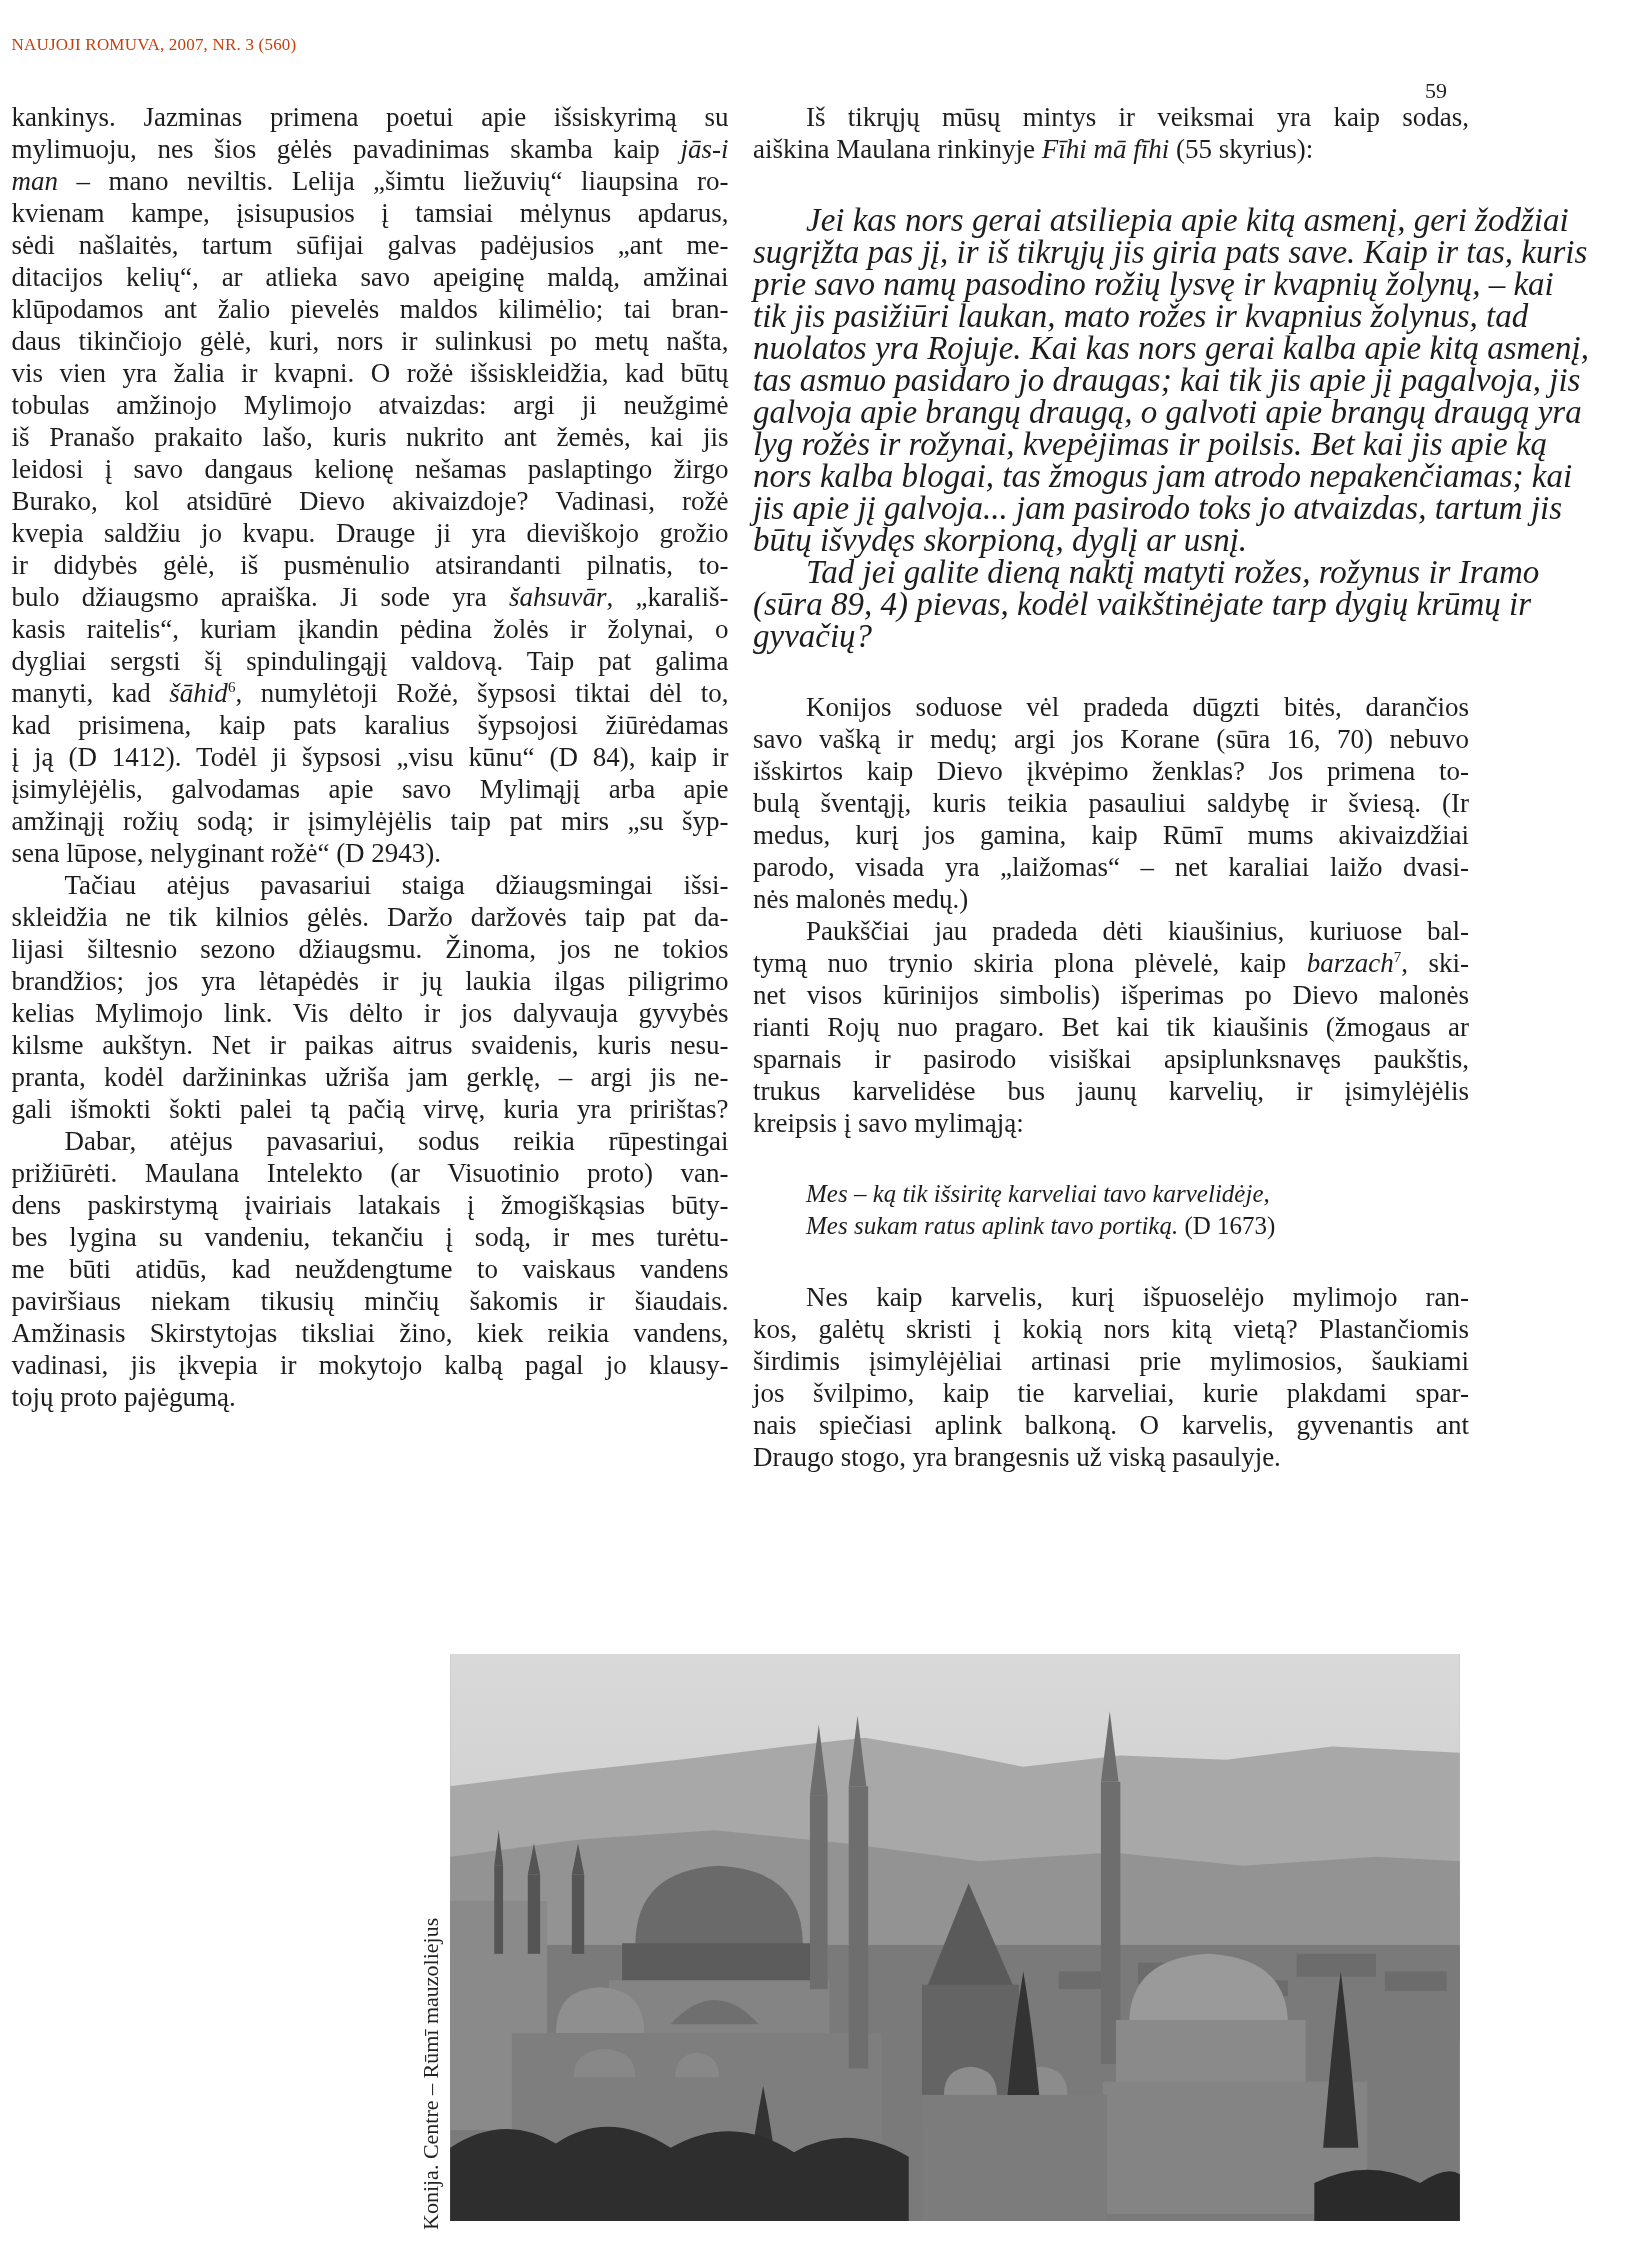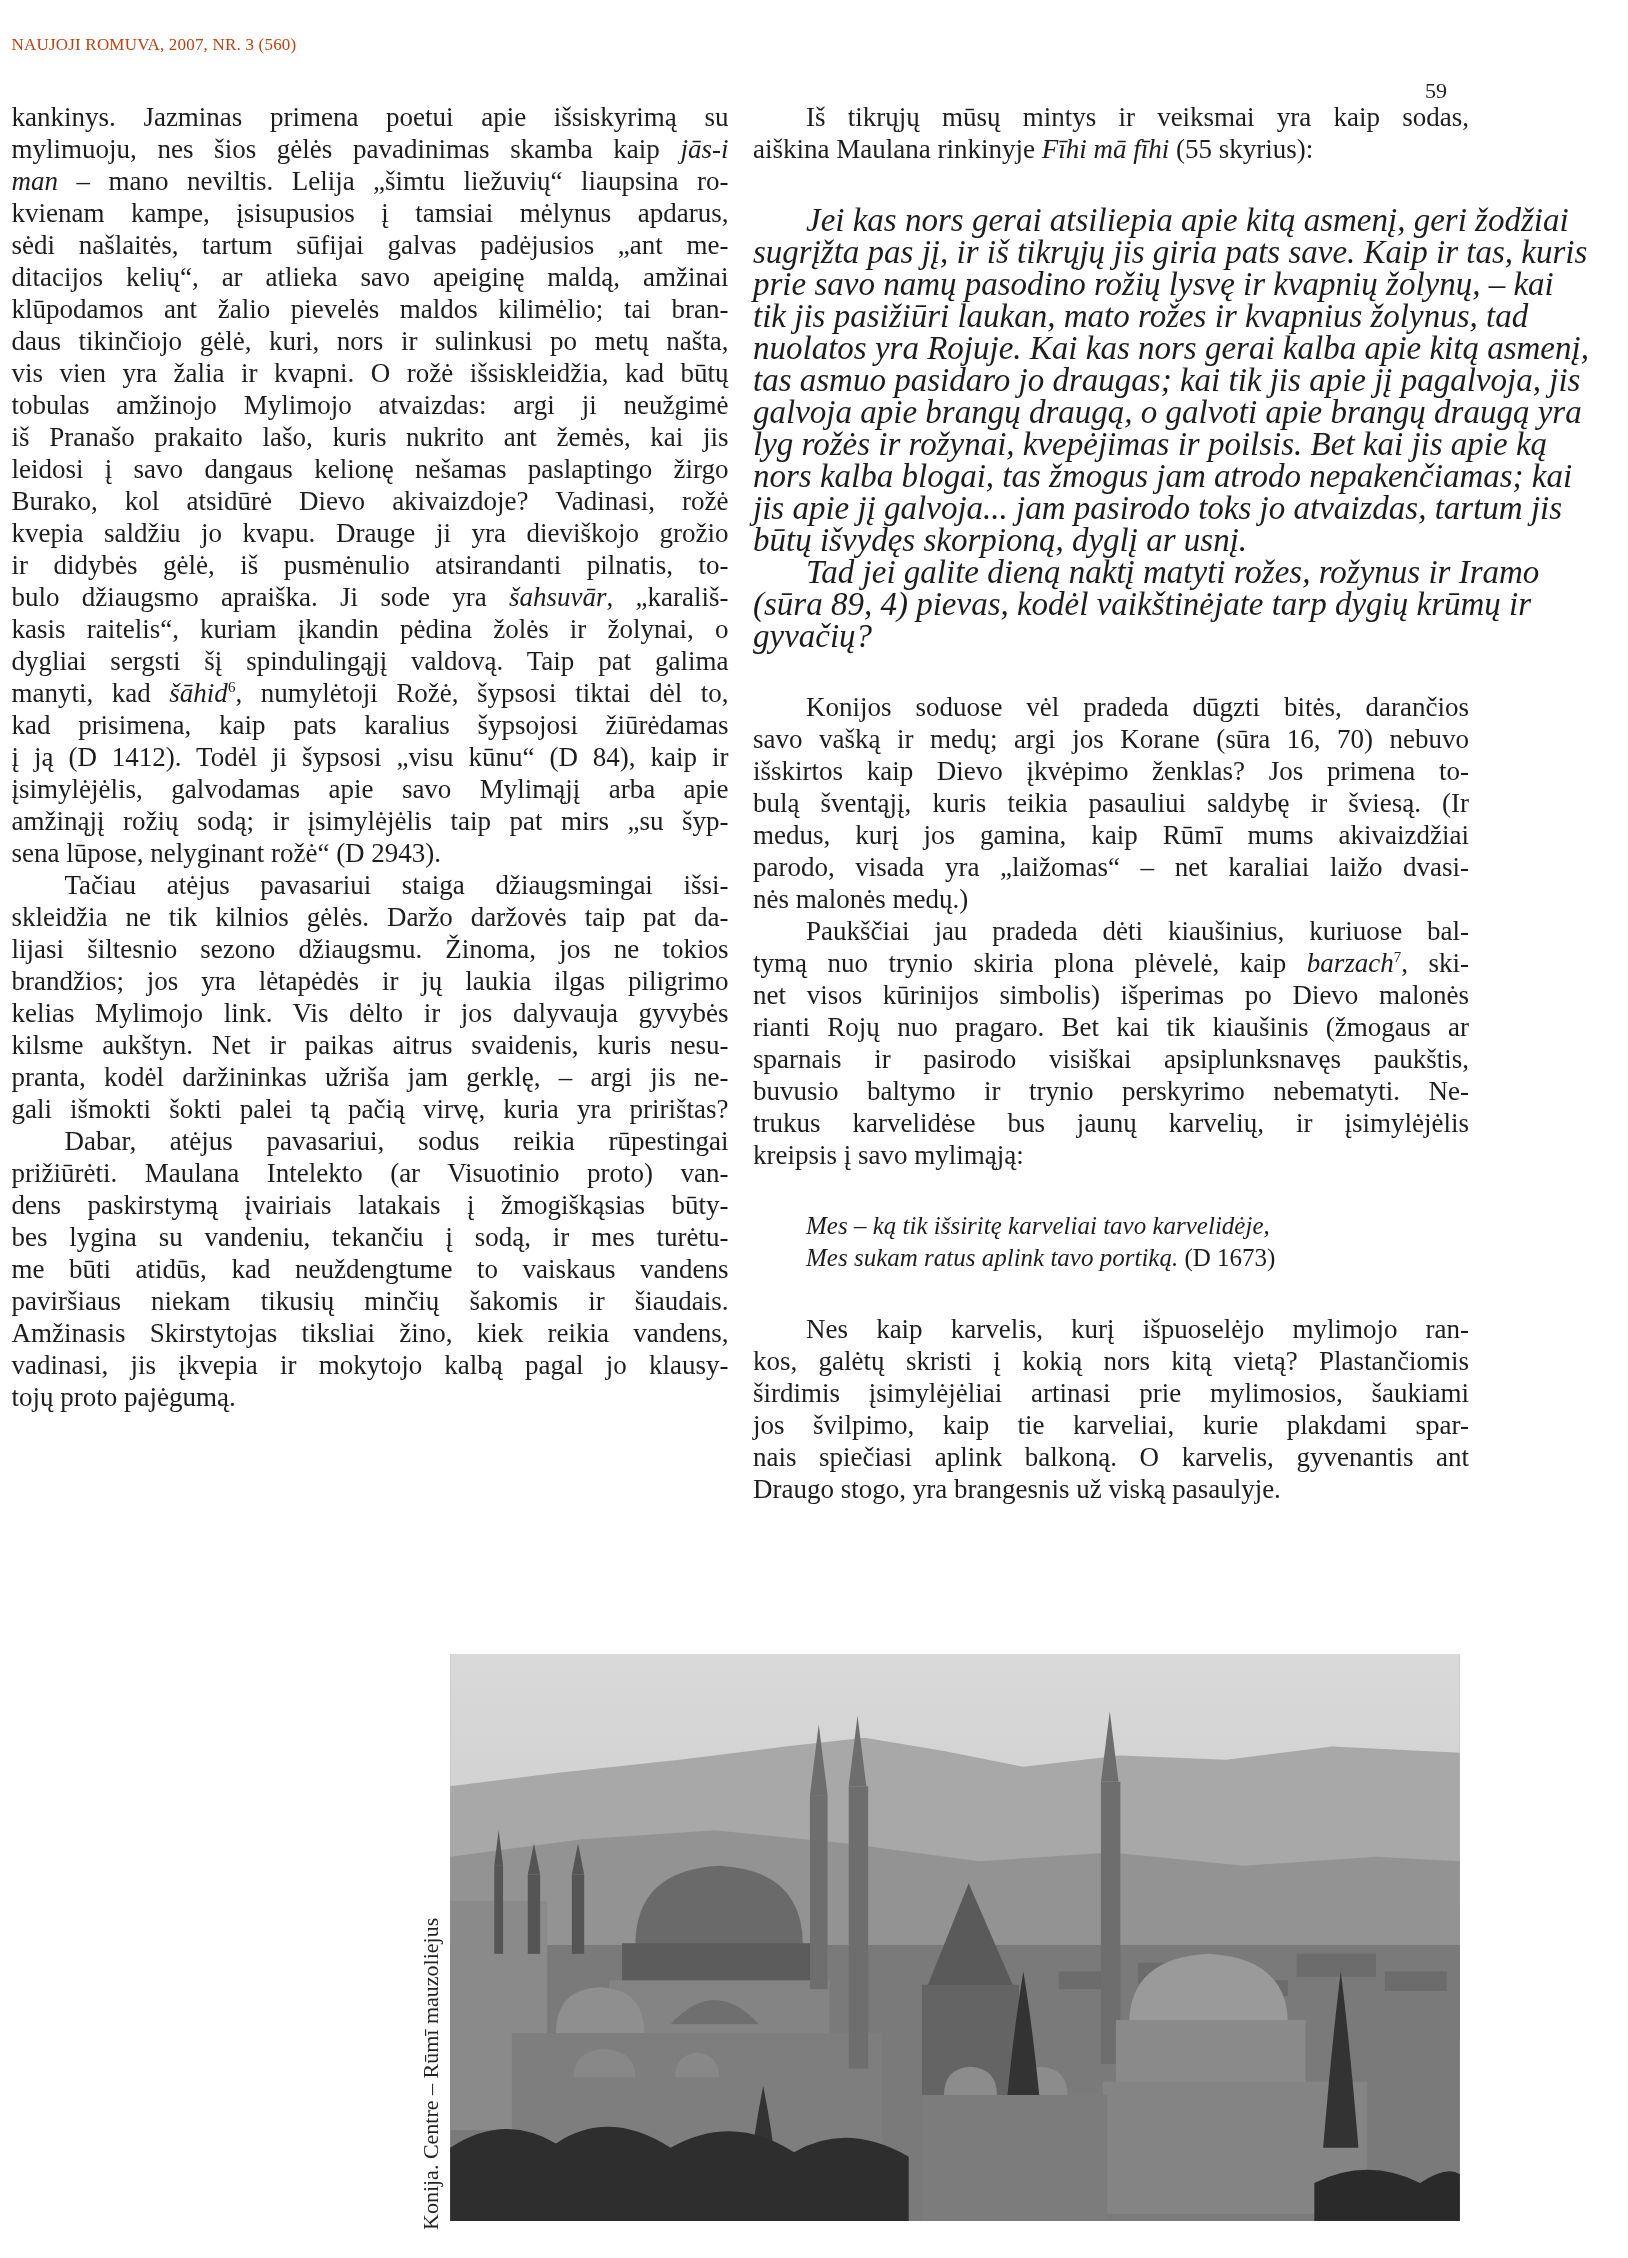"buvusio baltymo ir trynio perskyrimo" span.line { html: <span>buvusio baltymo ir trynio perskyrimo nebematyti. Ne-</span> -> none }
